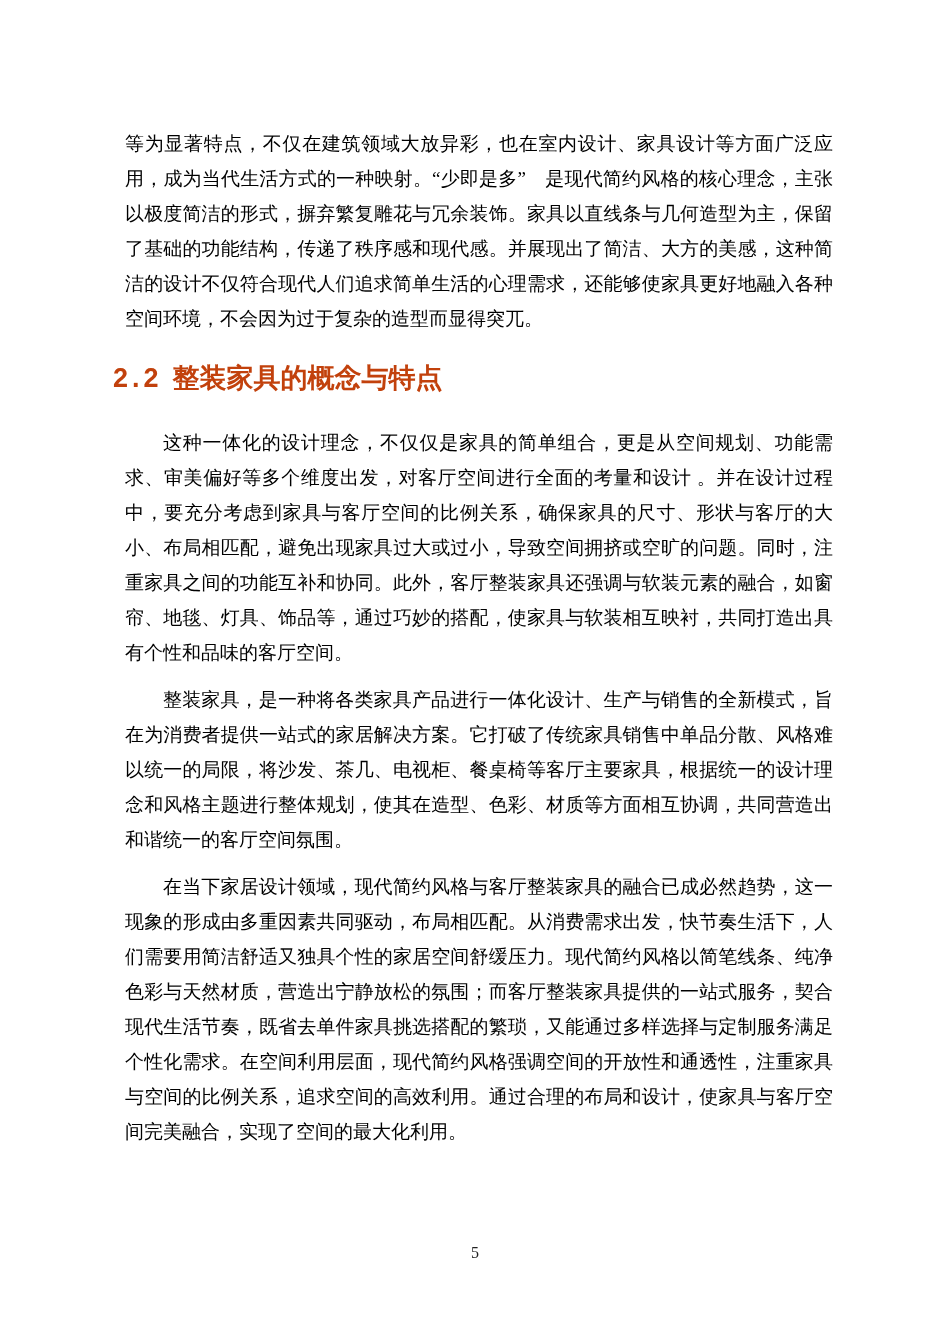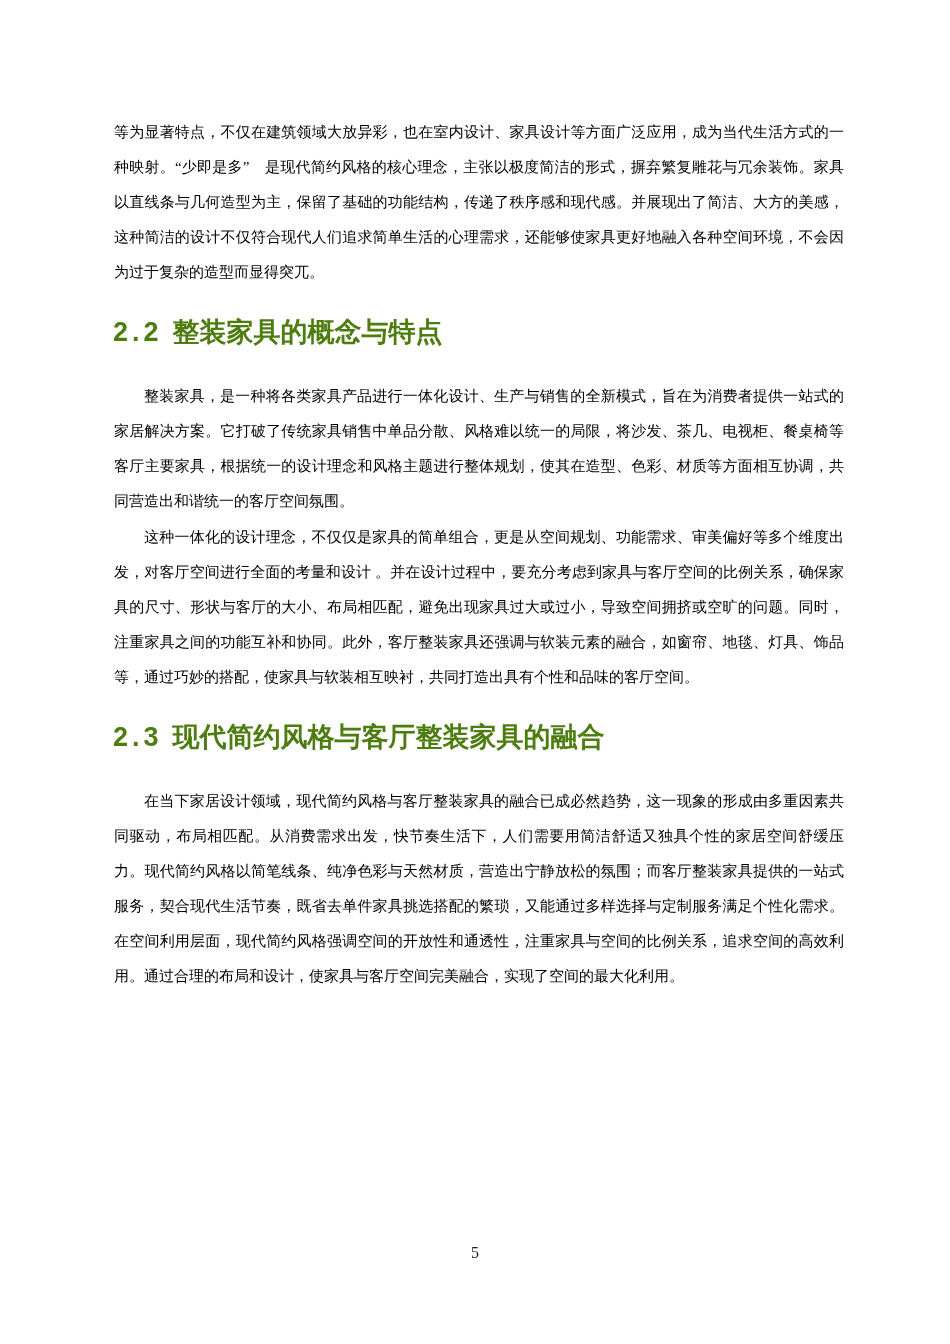"等为显著特点，不仅在建筑领域大放异彩，也在室内设计、家具设计等方面广泛应用，成为" .para { font-size: 15px -> 19px; margin: 1px -> 12px }
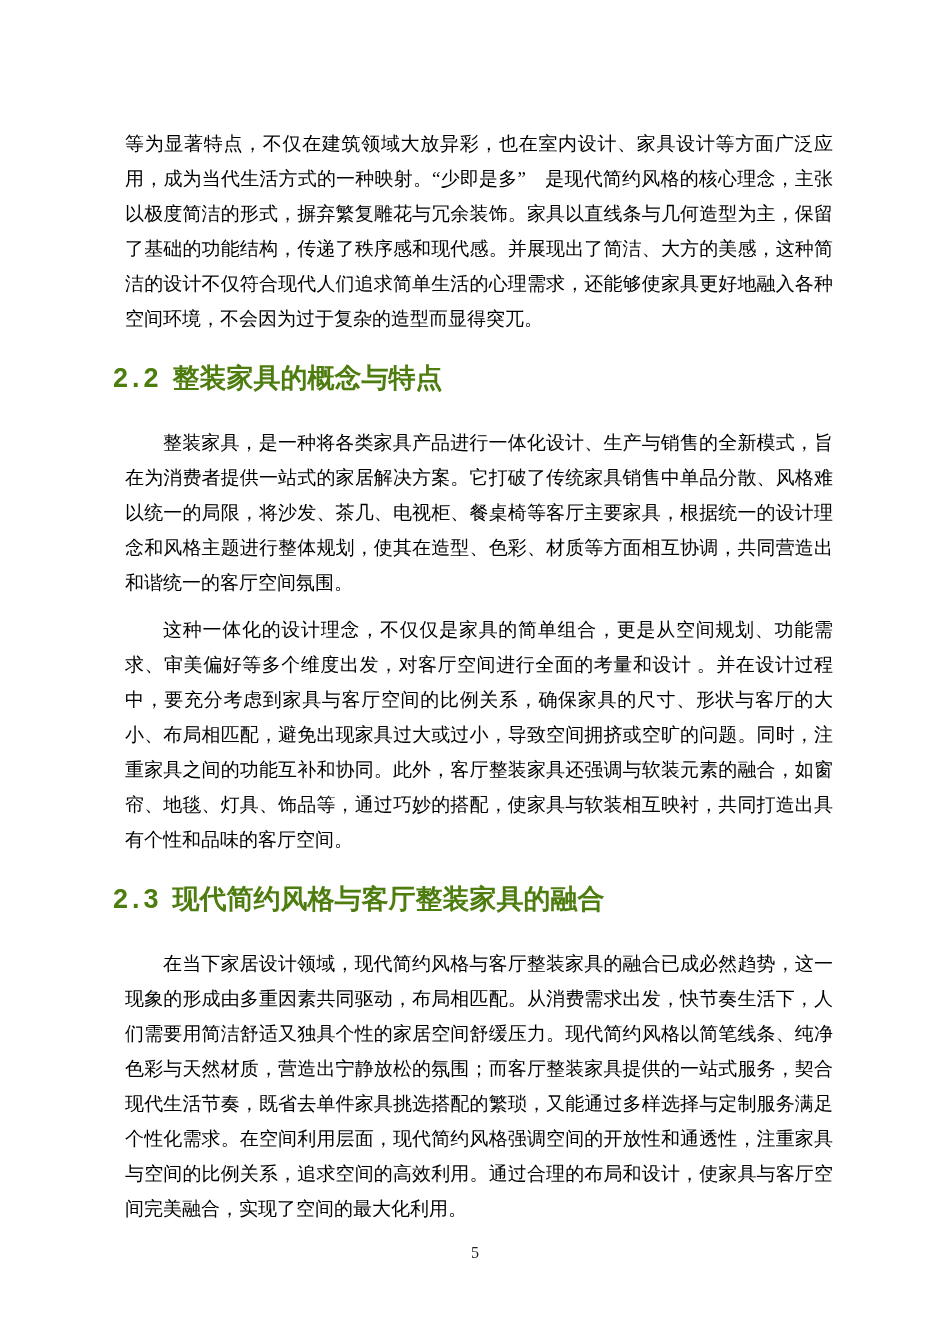"2.2 整装家具的概念与特点" .heading { color: #4d7c0f -> #c2410c }
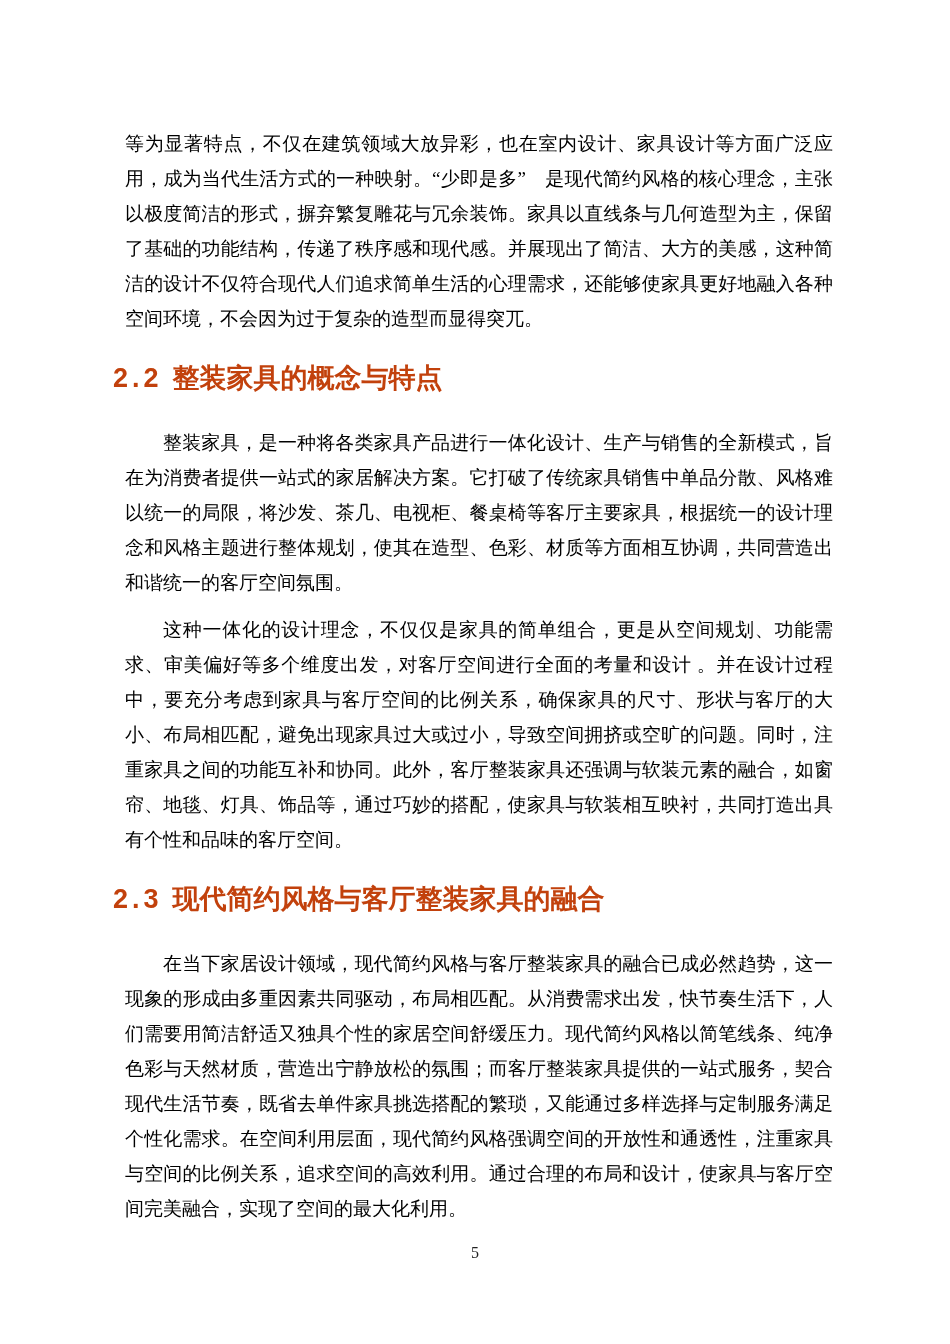"整装家具，是一种将各类家具产品进行一体化设计、生产与销售的全新模式，旨在为消费者" p.para { order: before "这种一体化的设计理念，不仅仅是家具的简单组合，更是从空间规划、功能需求、审美偏好" -> after "这种一体化的设计理念，不仅仅是家具的简单组合，更是从空间规划、功能需求、审美偏好" }
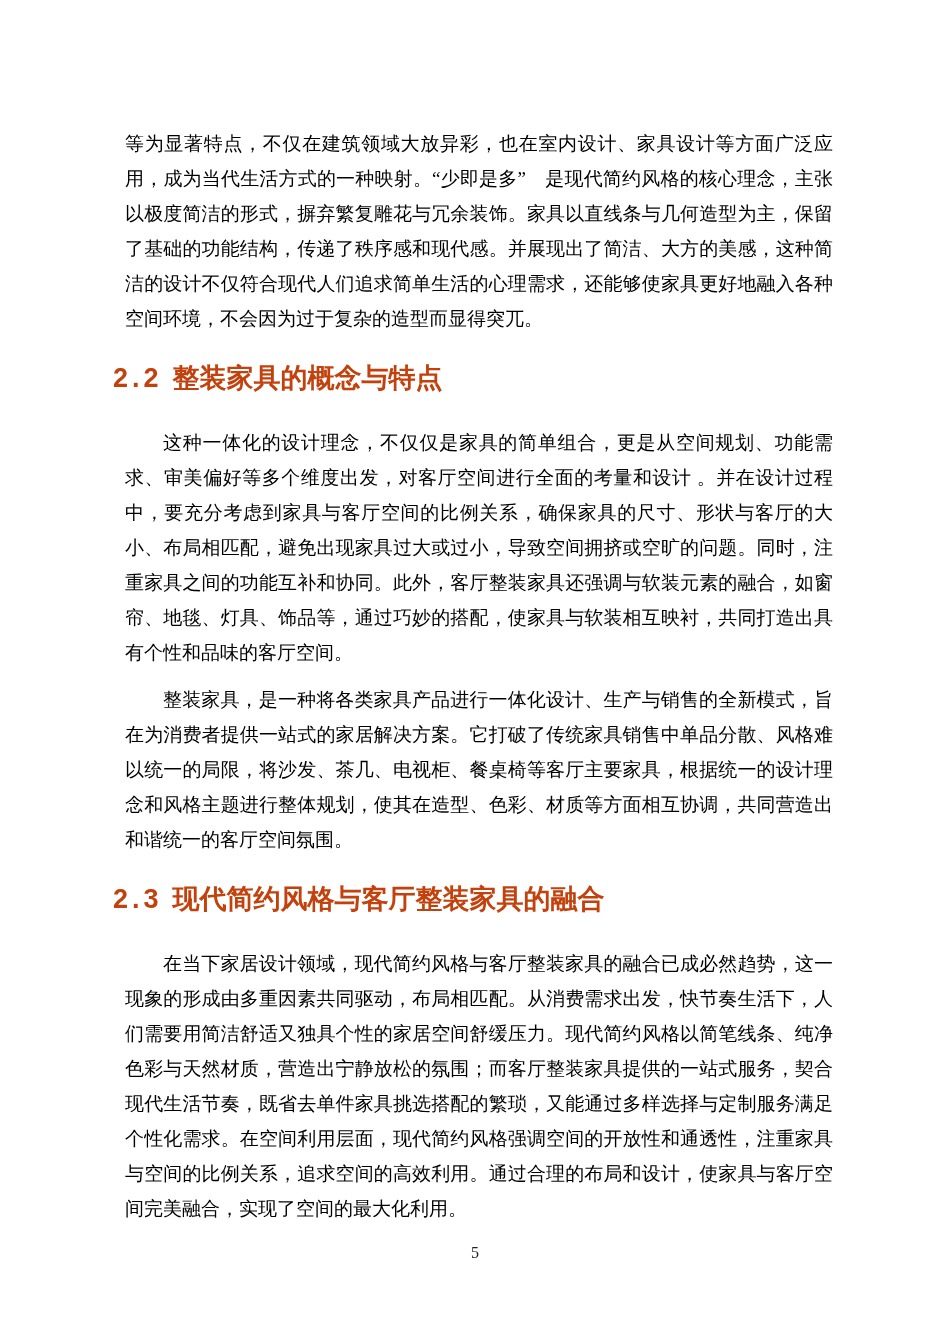"2.3 现代简约风格与客厅整装家具的融合" h2.heading { html: <h2> <span>2.3</span><span>现代简约风格与客厅整装家具的融合</span> </h2> -> none }
